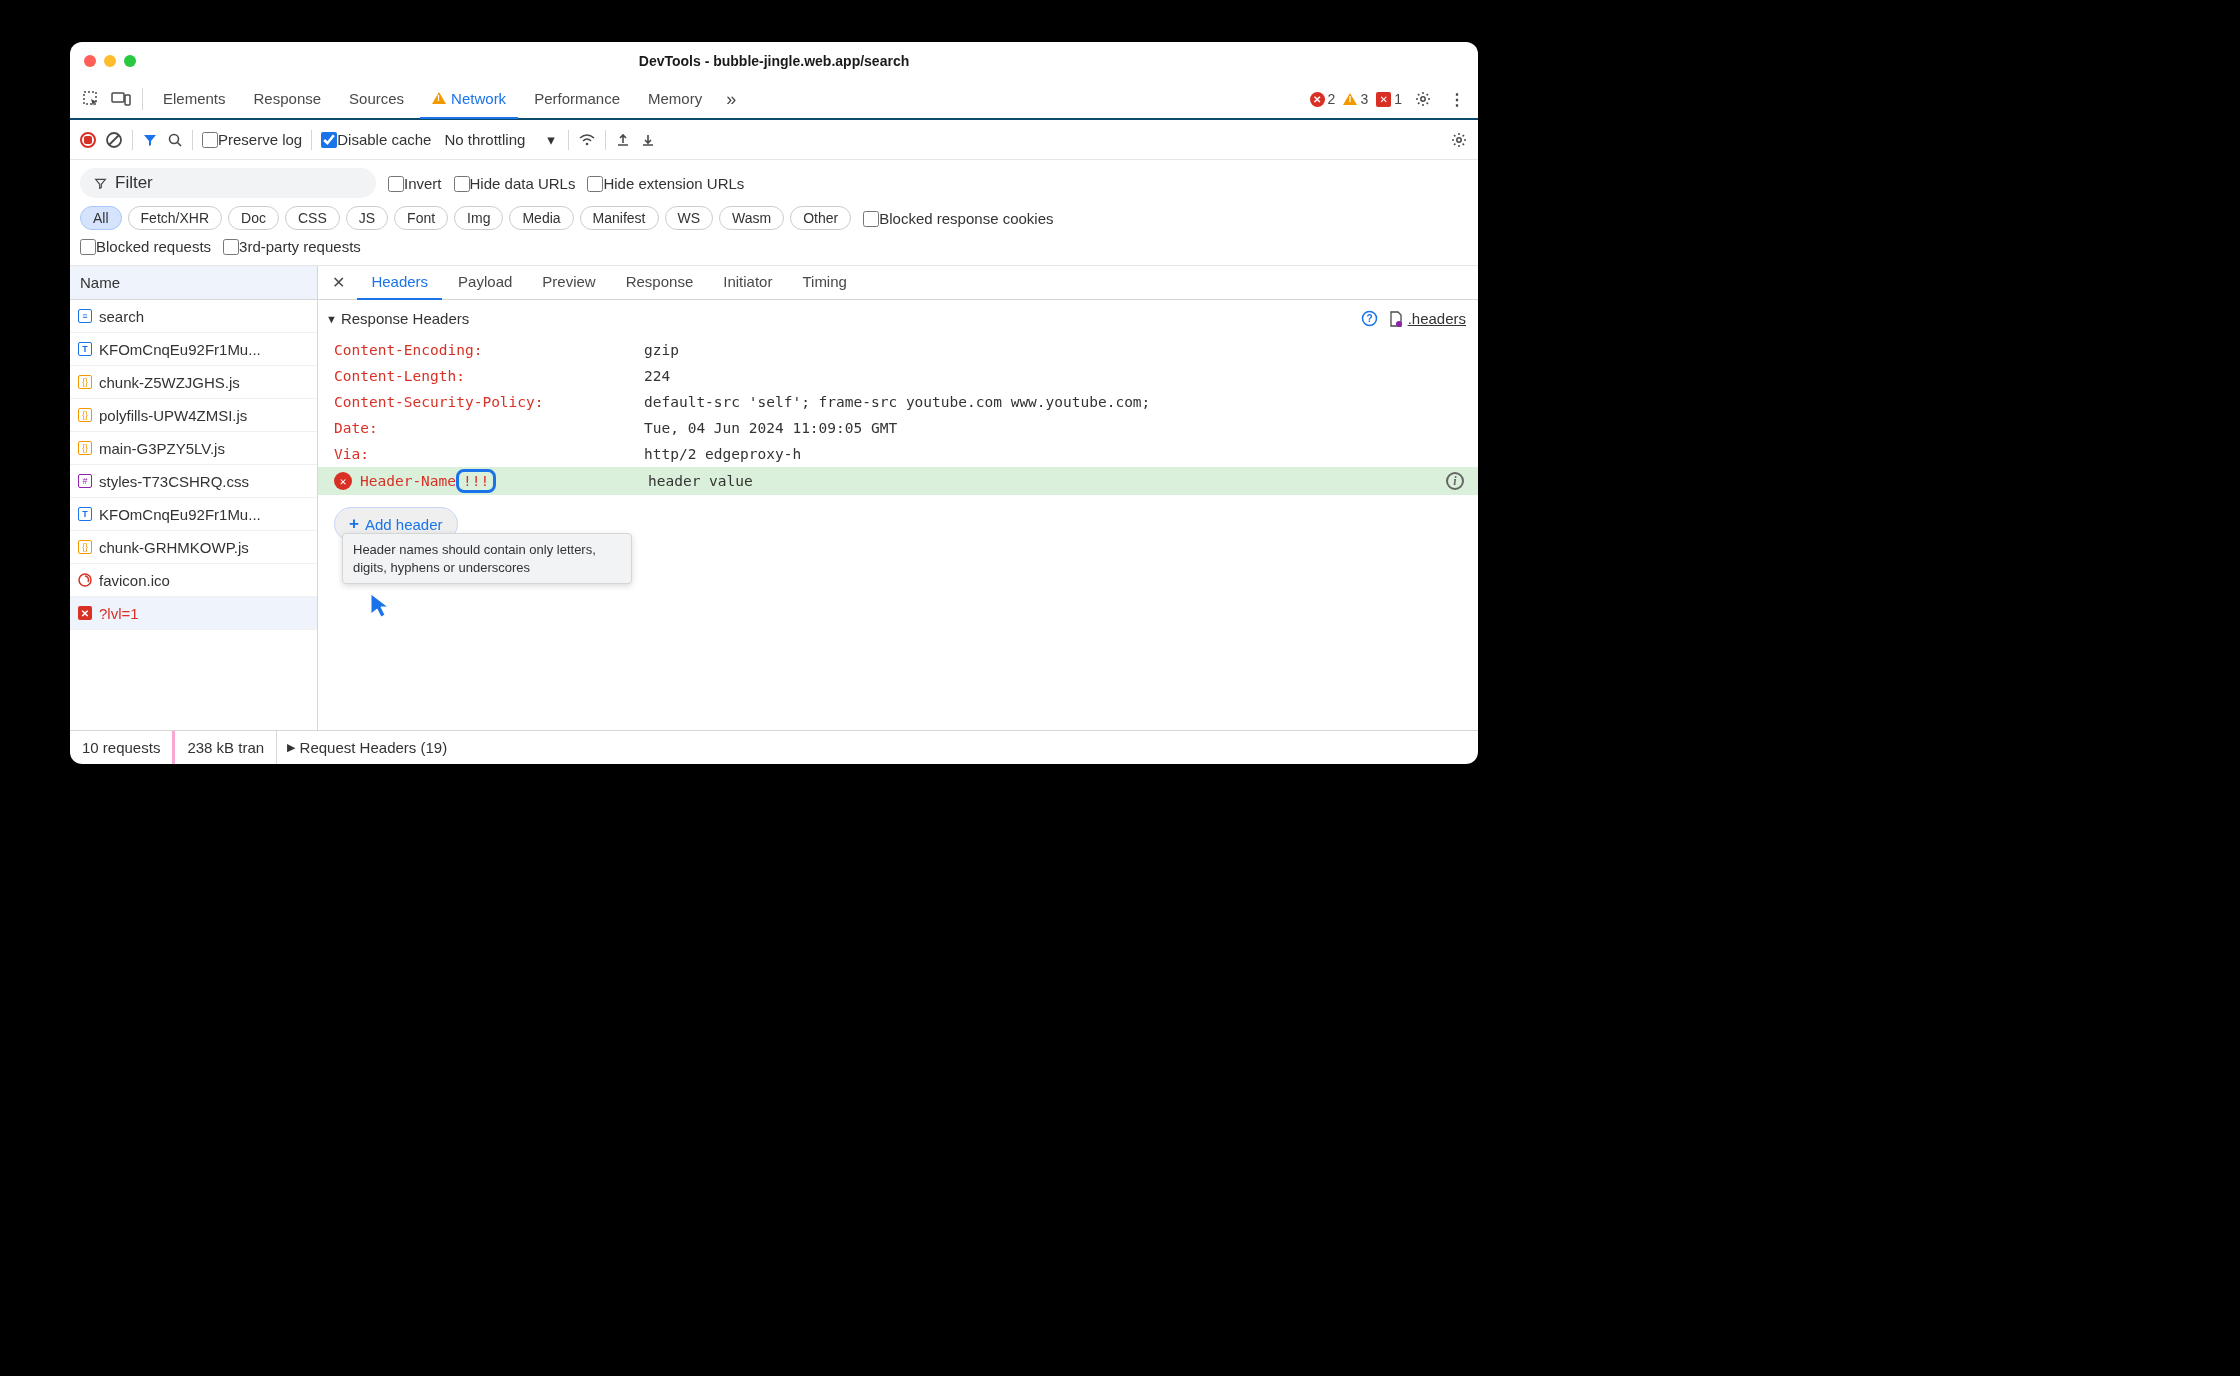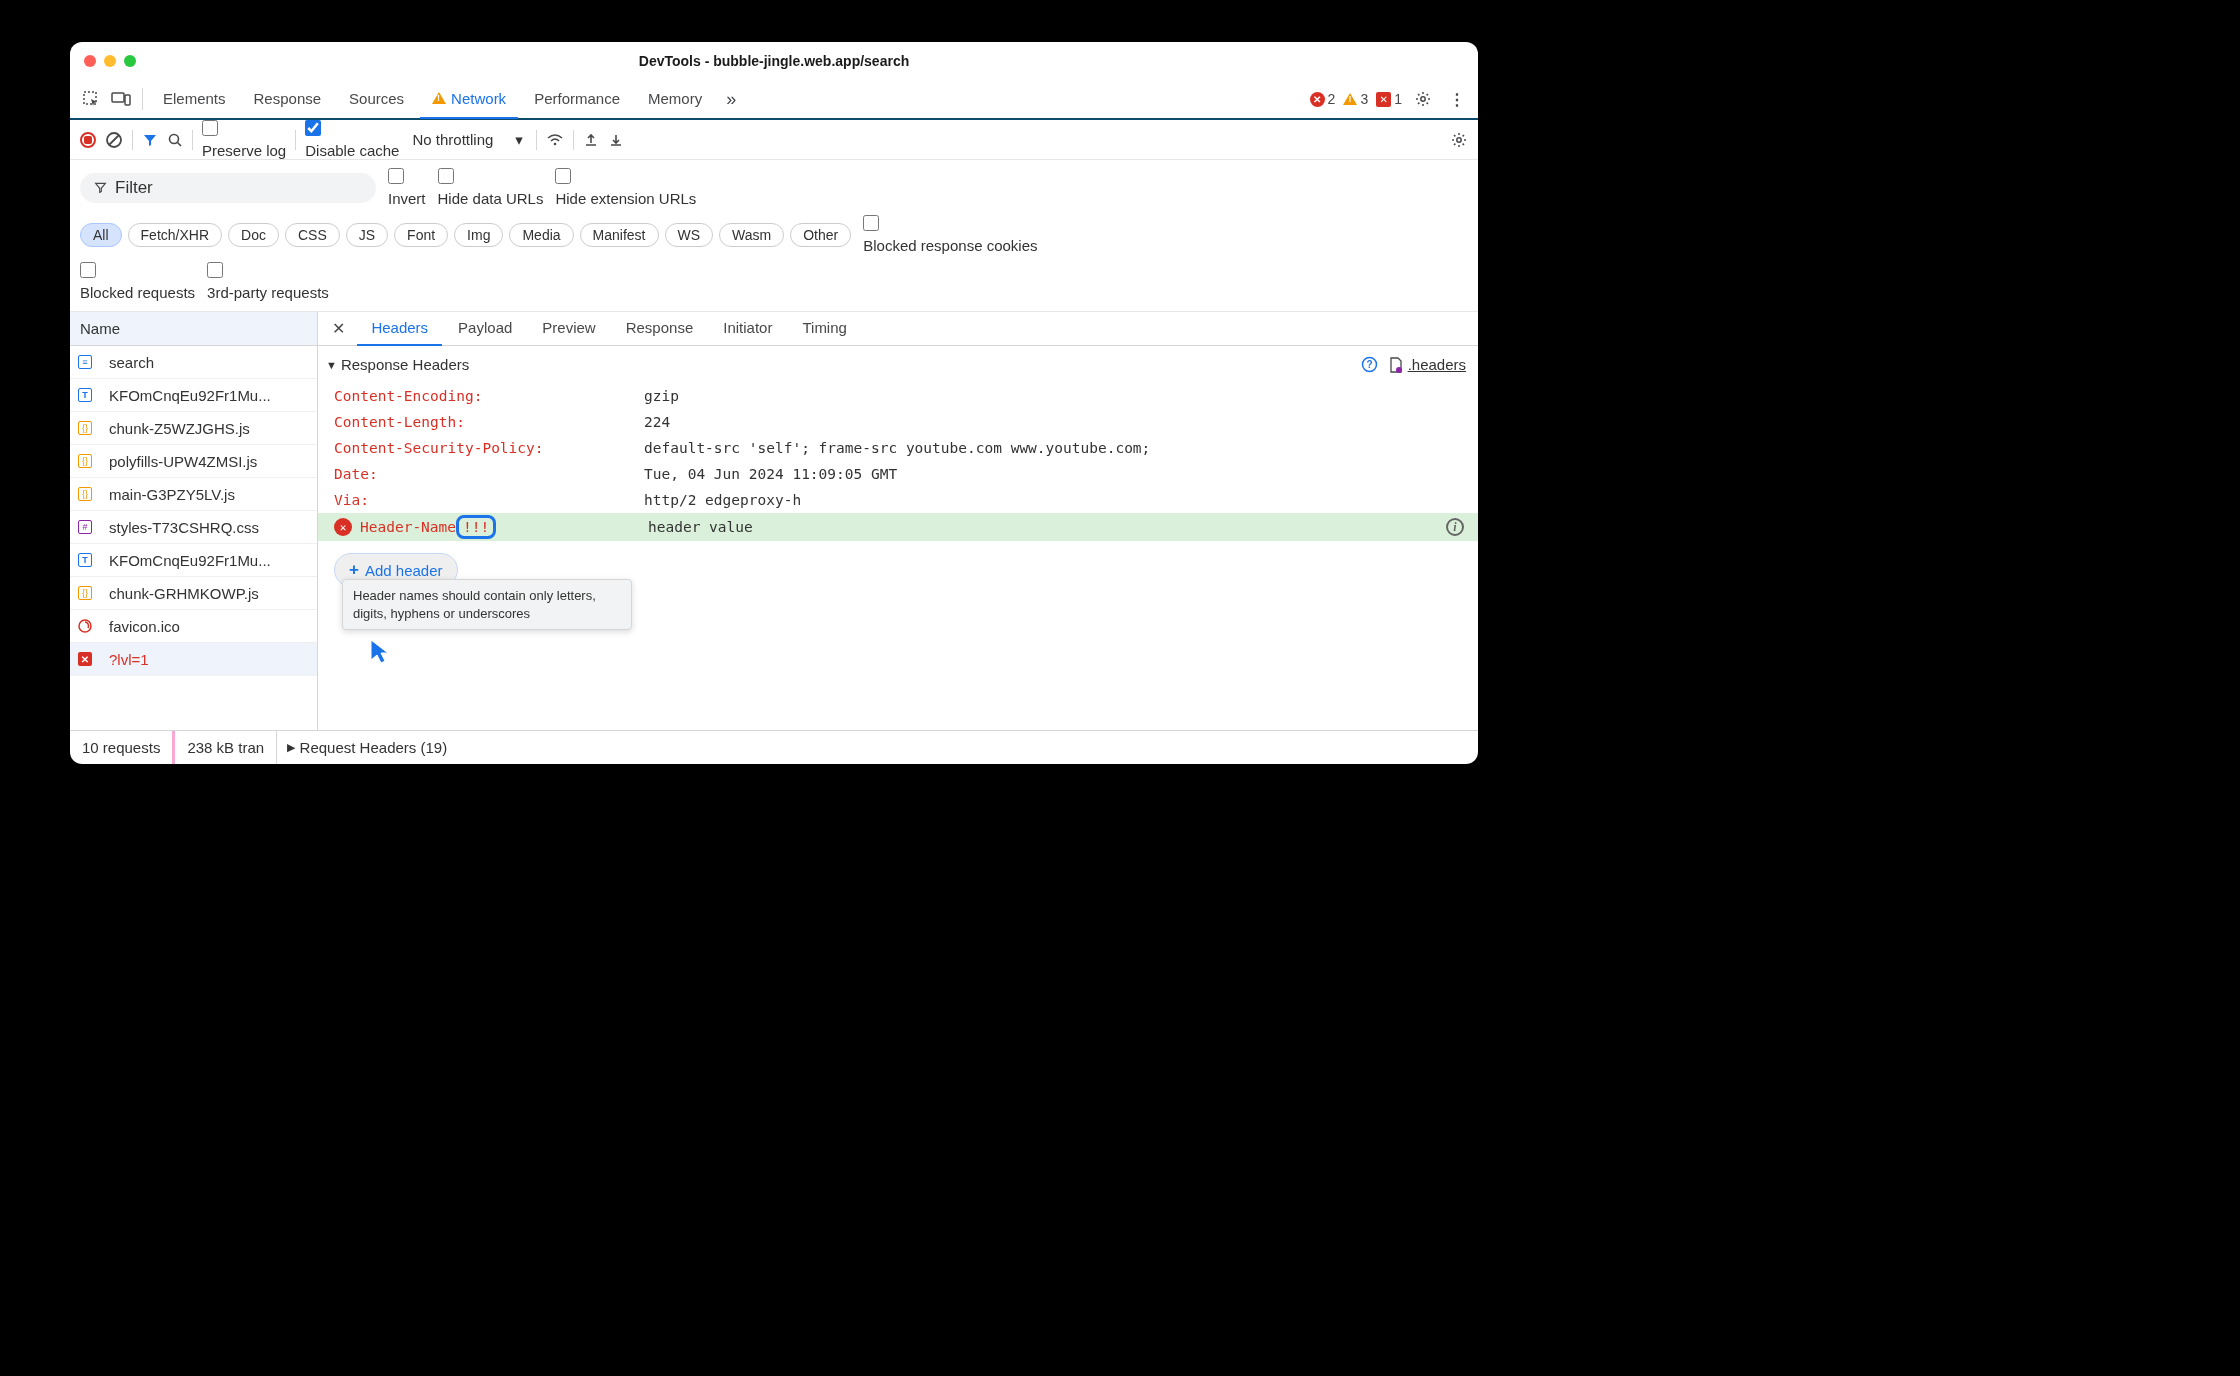"Preserve log" .chk { align-items: flex-start -> flex-end; flex-direction: column -> none; gap: 6px -> none }
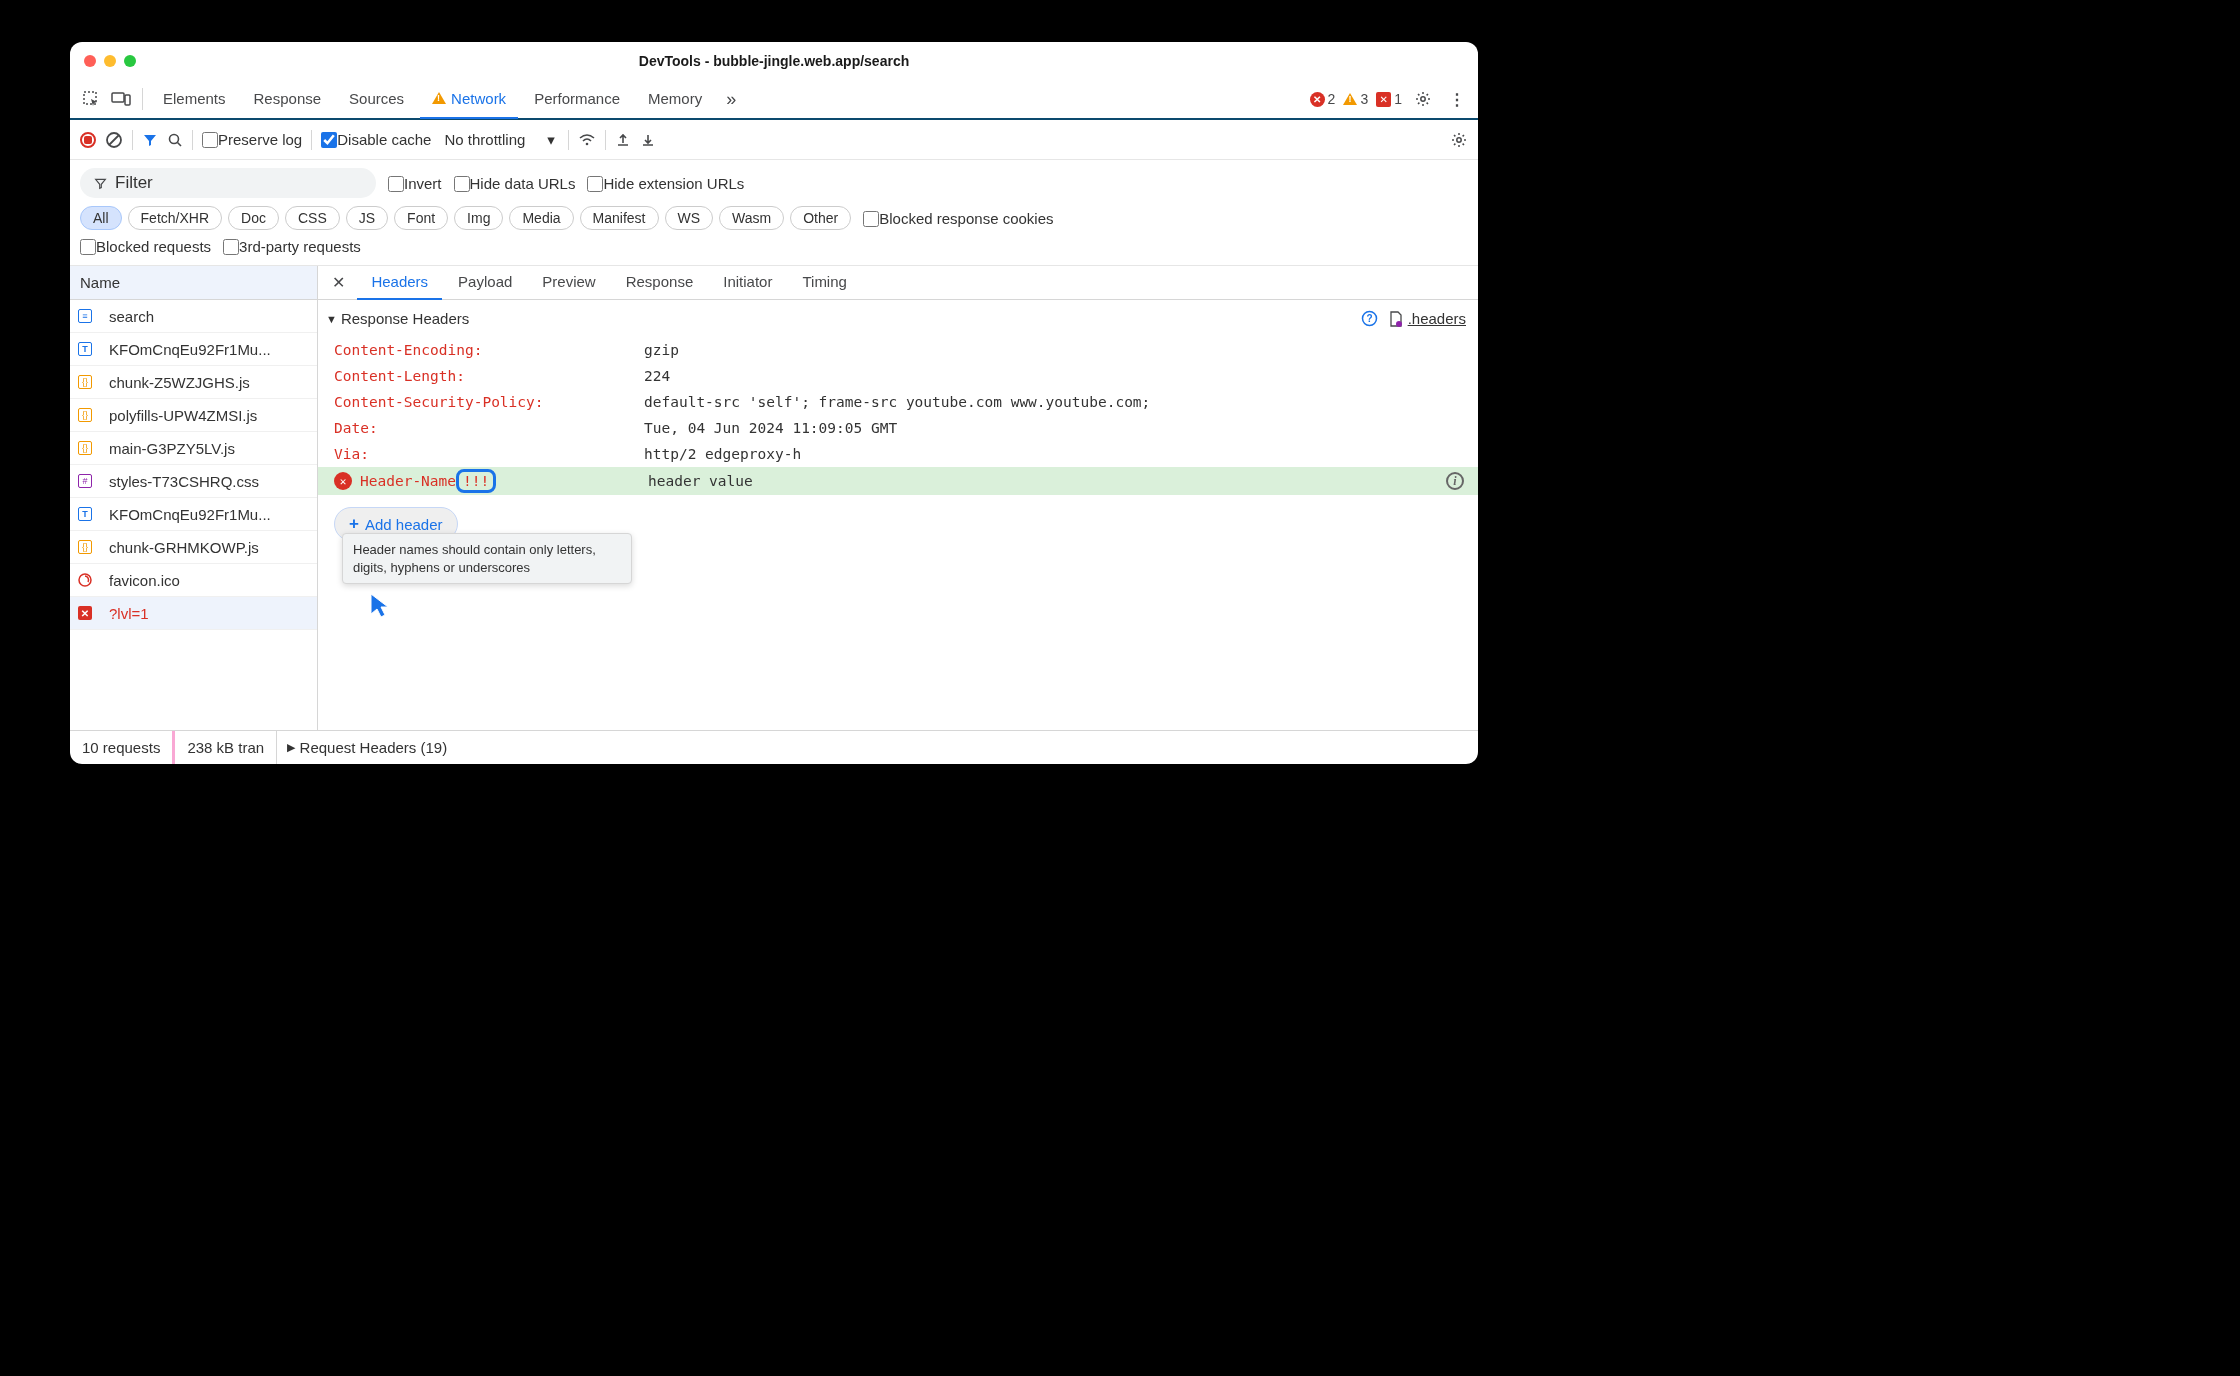"search" .req .txt { margin-left: 10px -> none }
